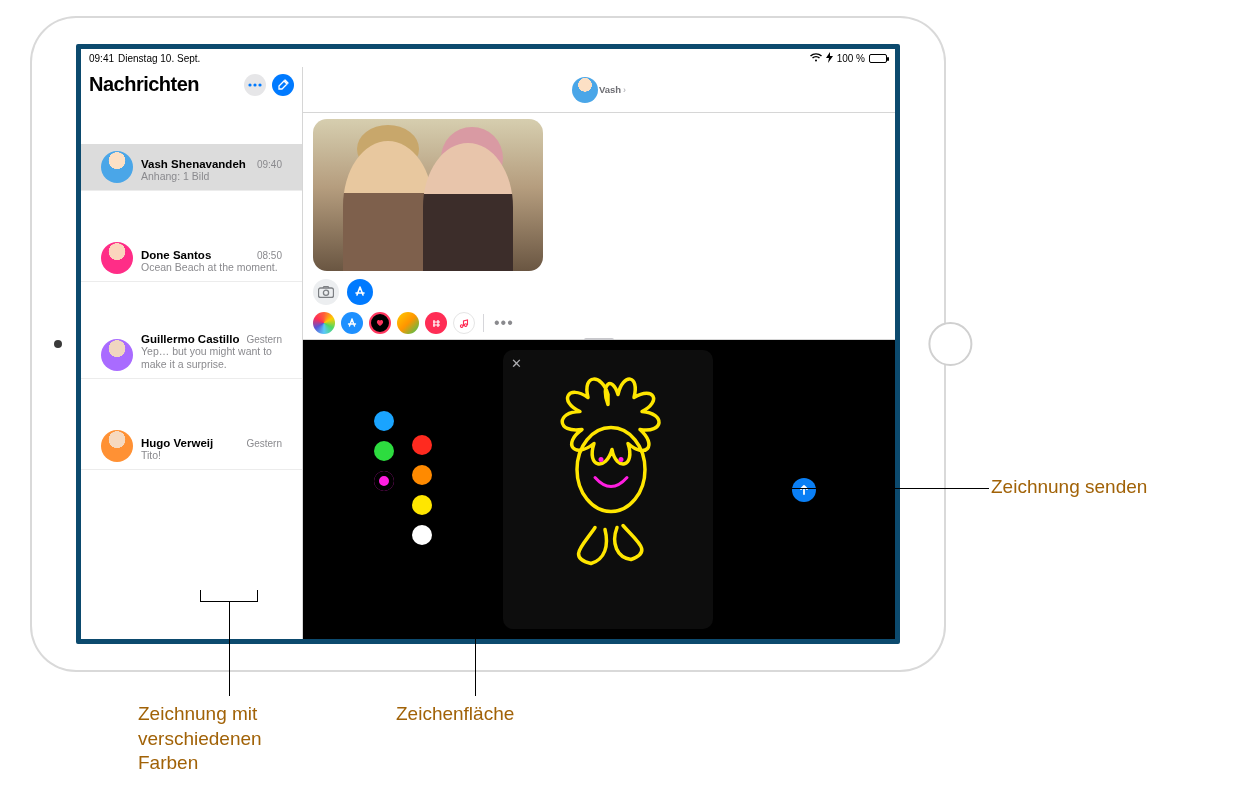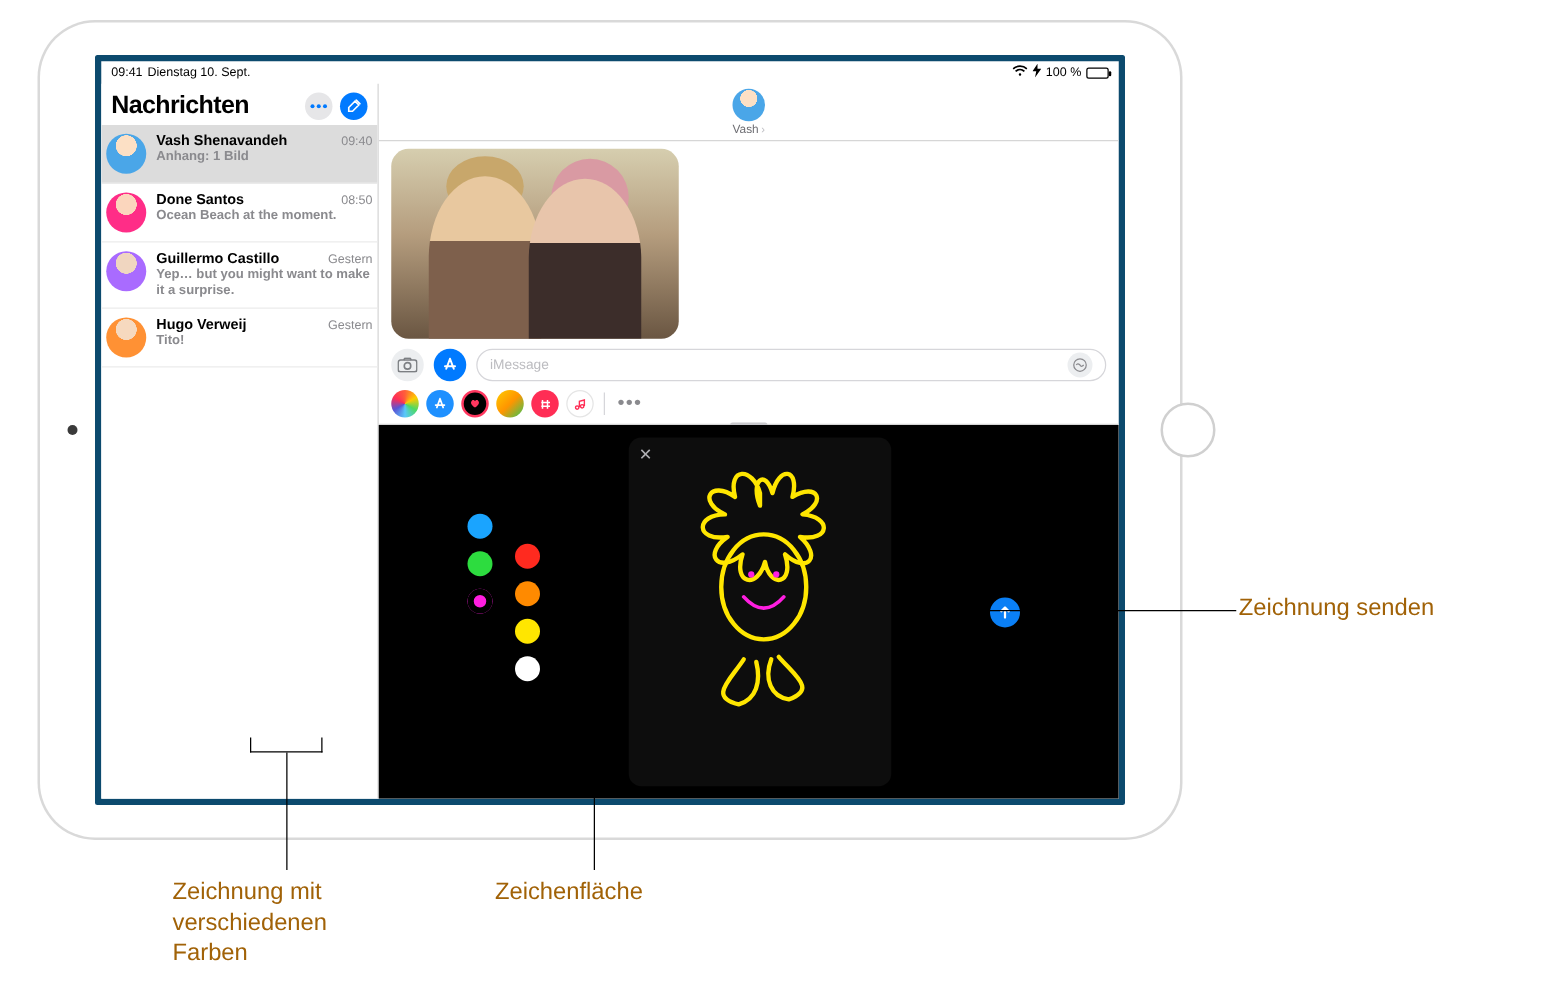"Vash" .contact-stack { align-items: center -> none; flex-direction: column -> none; font-weight: none -> bold }
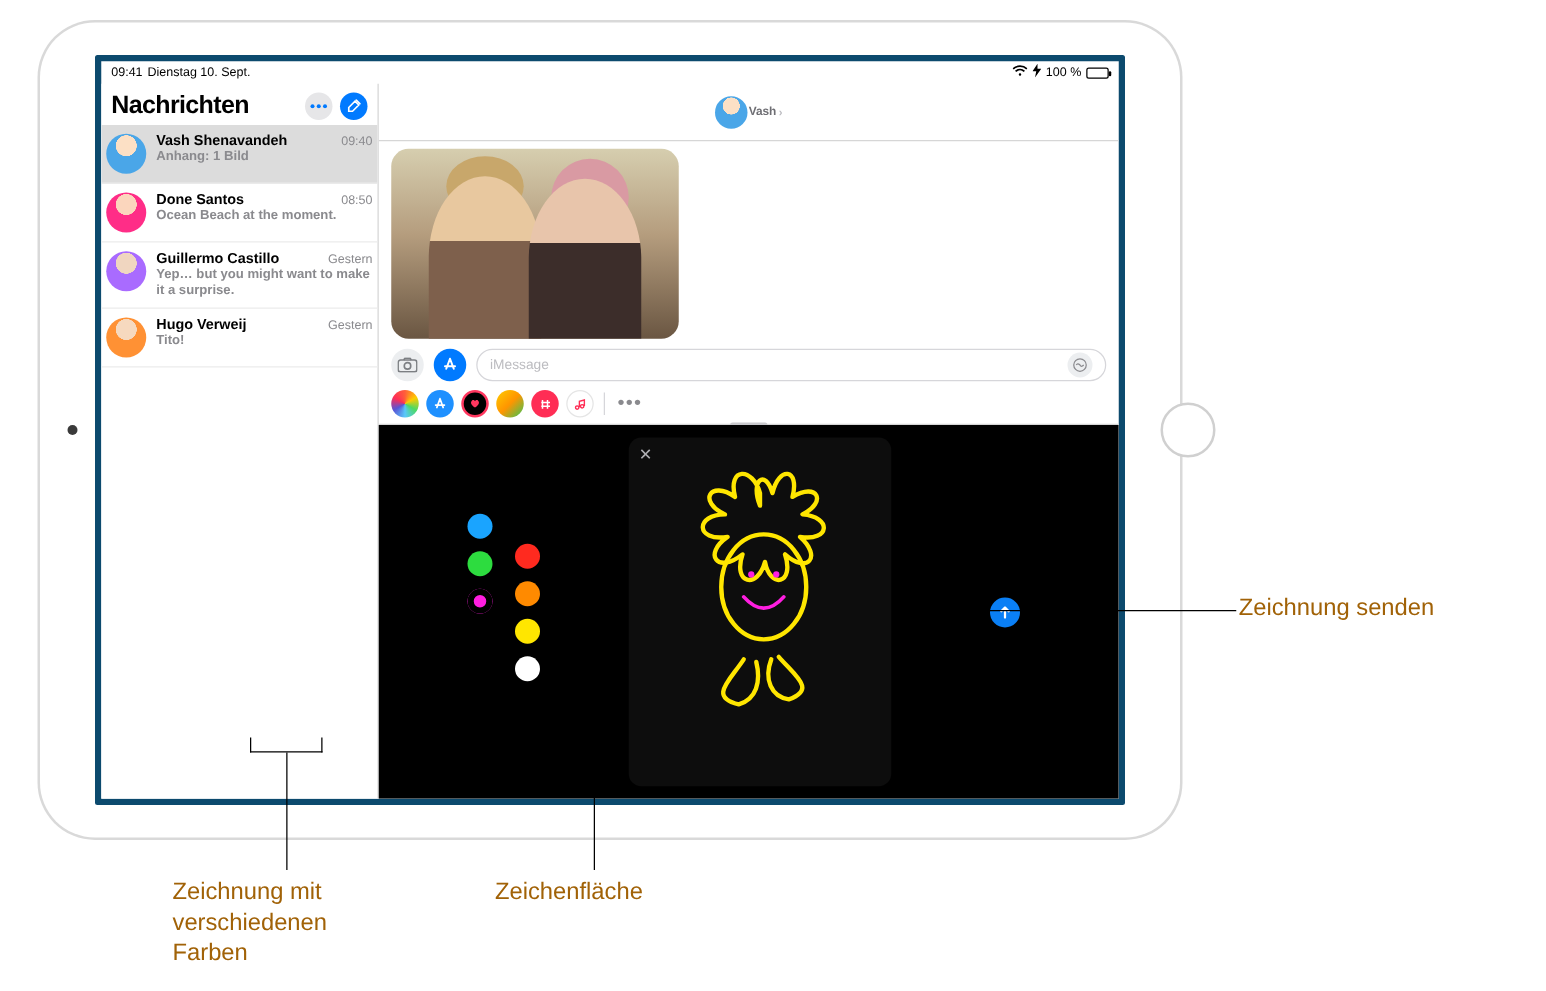"Vash Shenavandeh" .convo { align-items: flex-start -> flex-end; margin-top: none -> 44px; padding: 7px 4px -> 7px 20px }
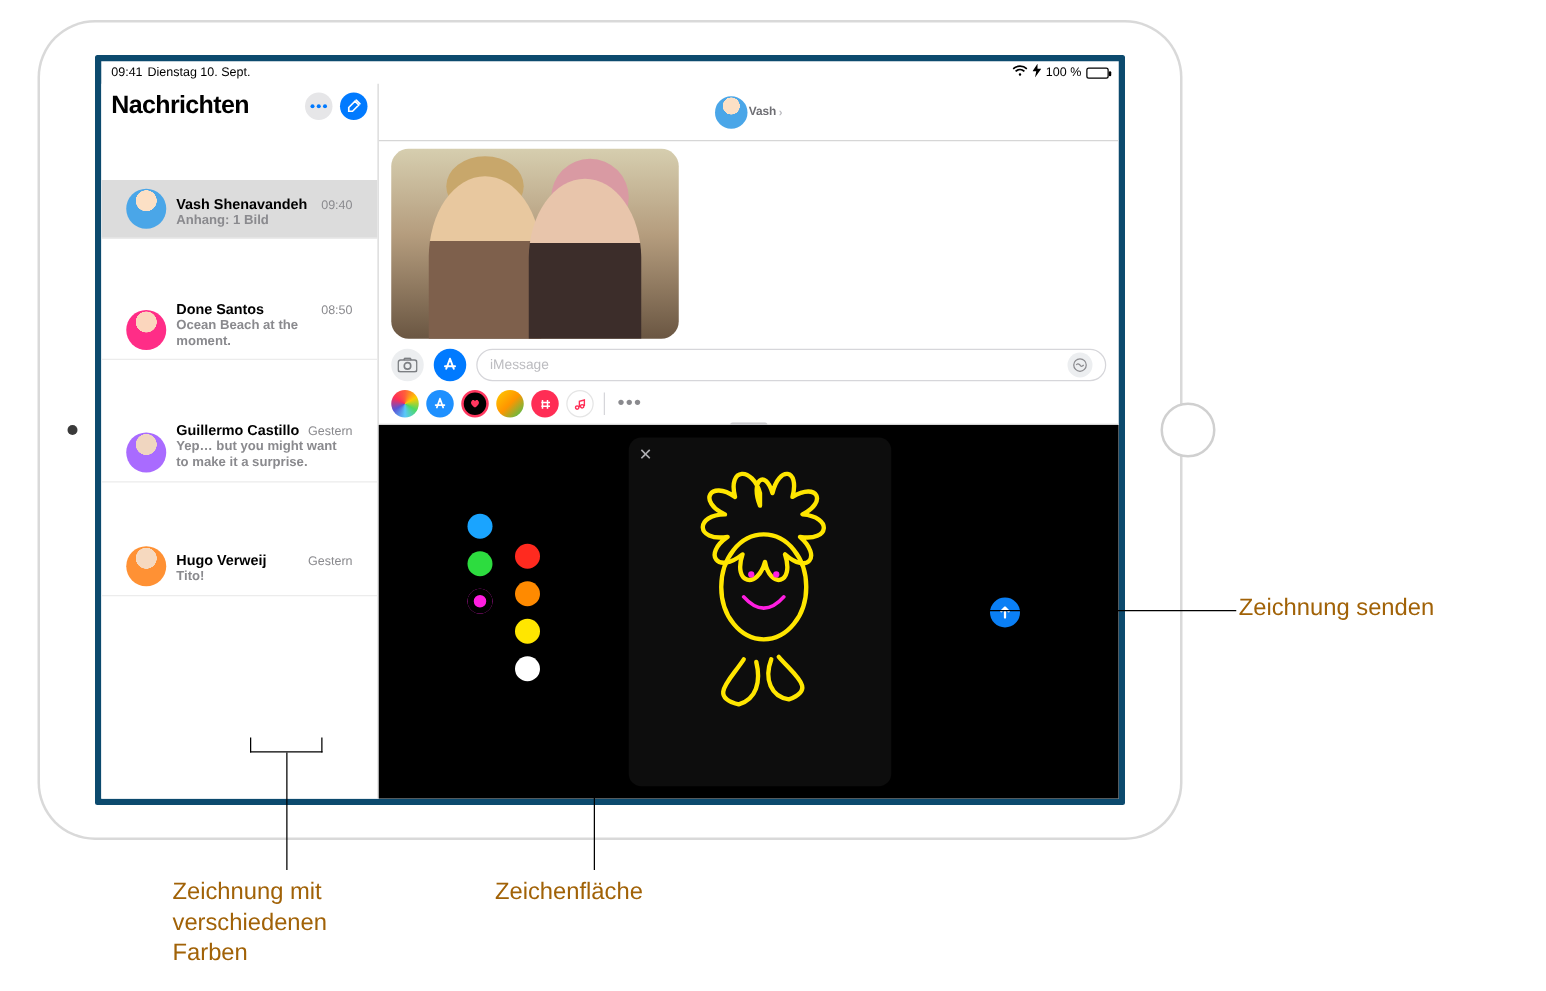"Anhang: 1 Bild" .convo-preview { font-weight: bold -> none }
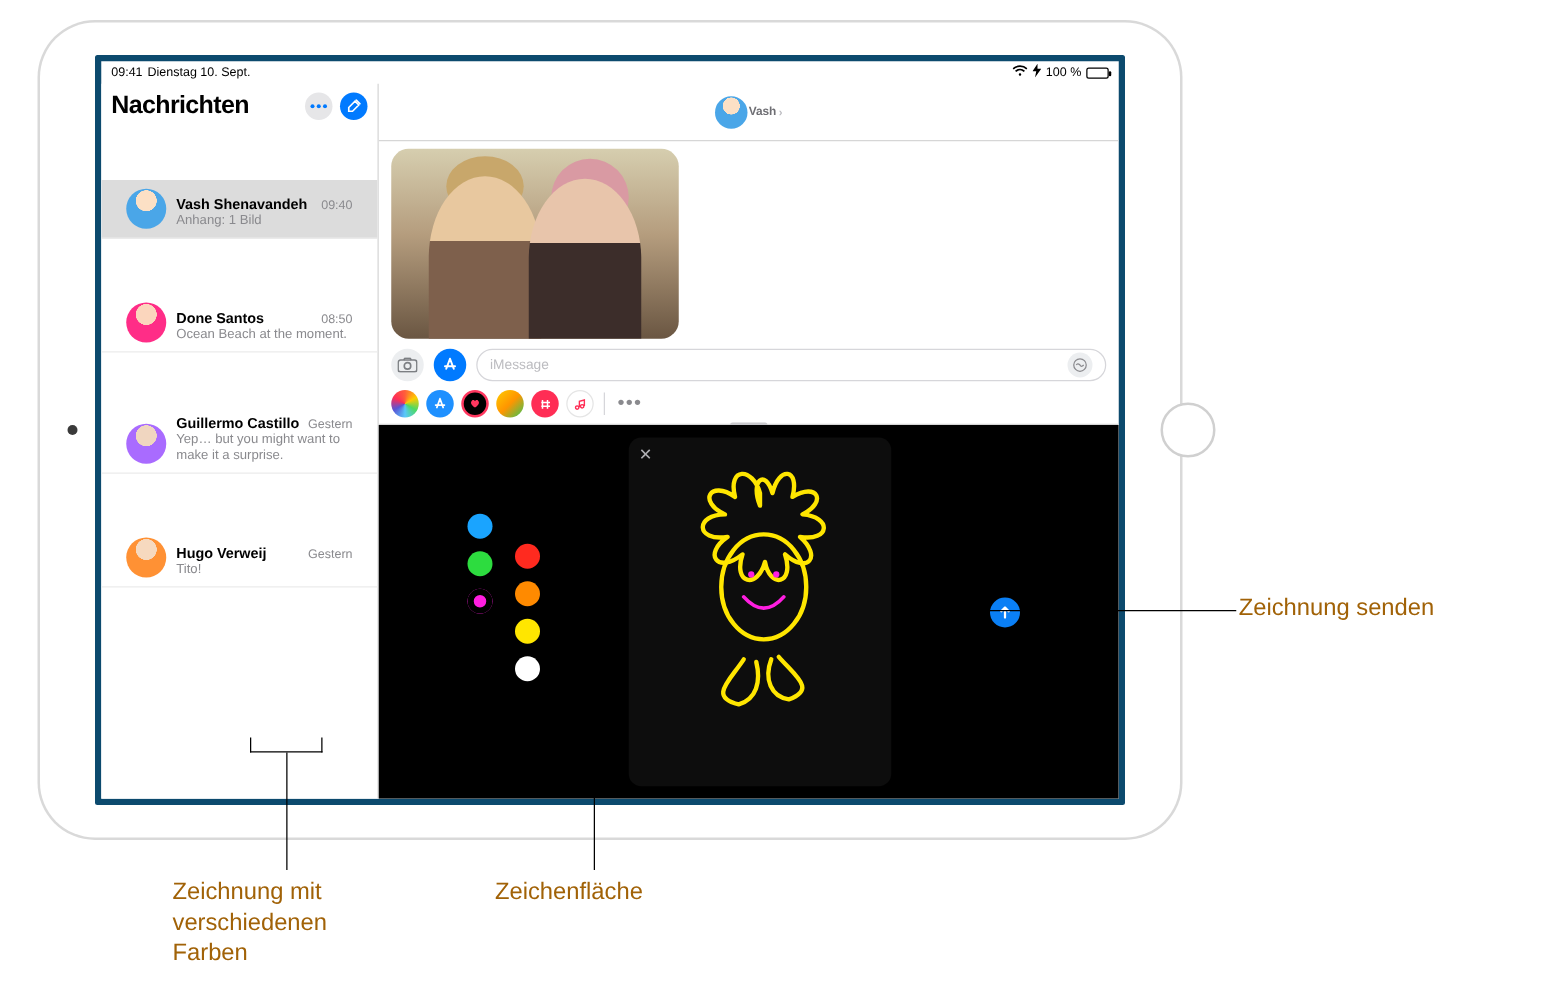"iMessage" div.text-field { html: <div> <span>iMessage</span> <span> <svg> <circle></circle> <path></path> </svg> </span> </div> -> none }
